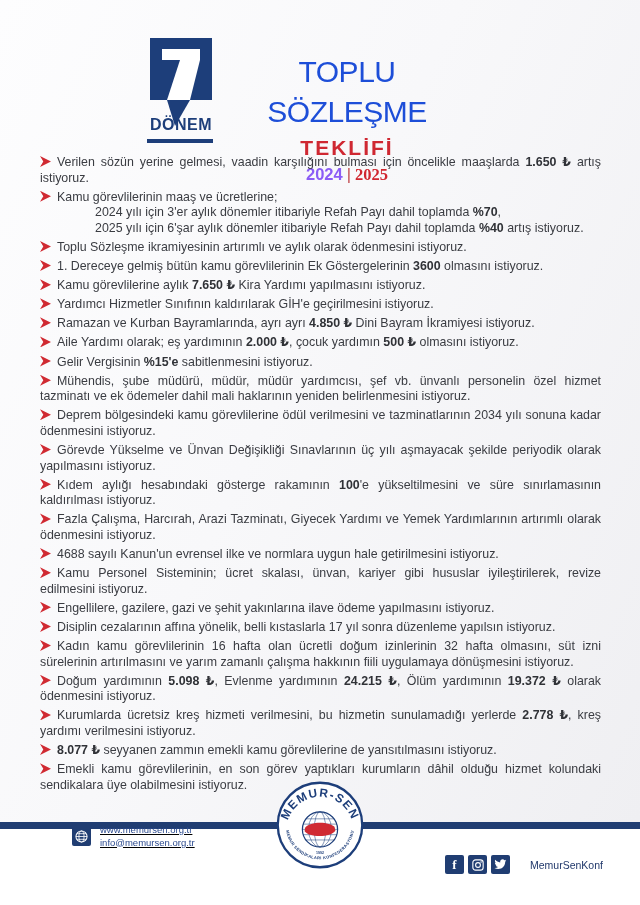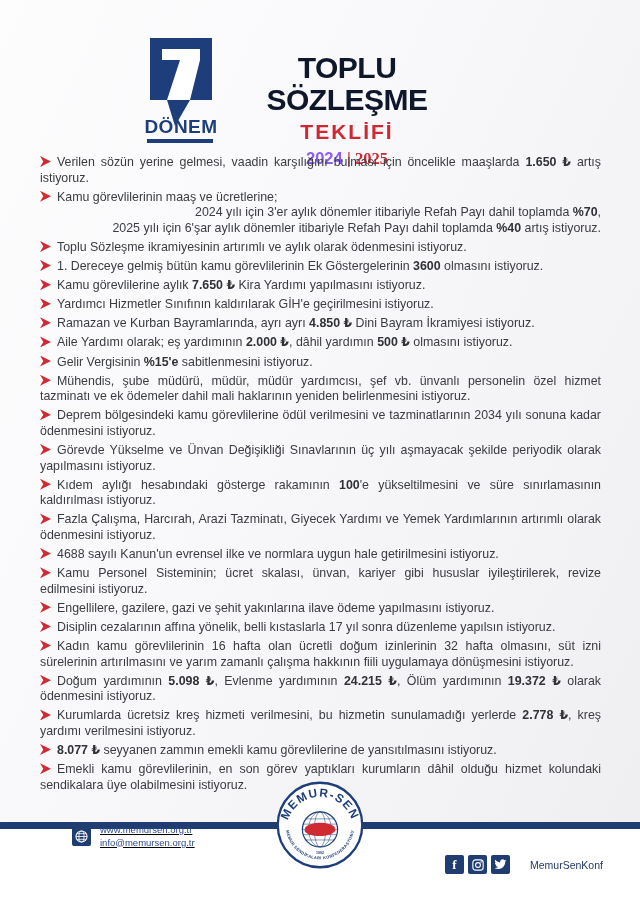"TOPLU SÖZLEŞME" .title1 { color: #0f172a -> #1d4ed8; font-weight: bold -> normal; line-height: 32px -> 40px }
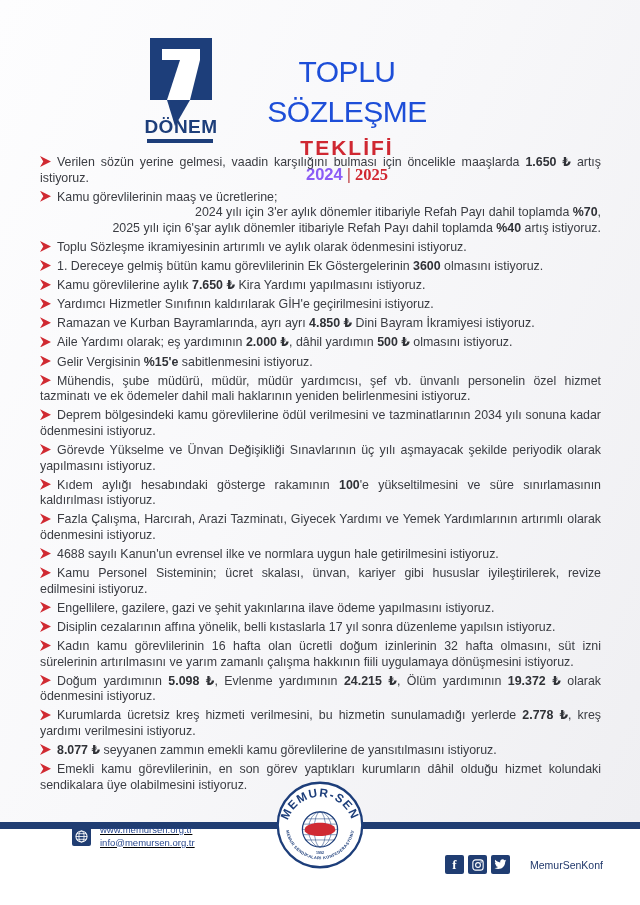"DÖNEM" .donem { font-size: 19px -> 16px }
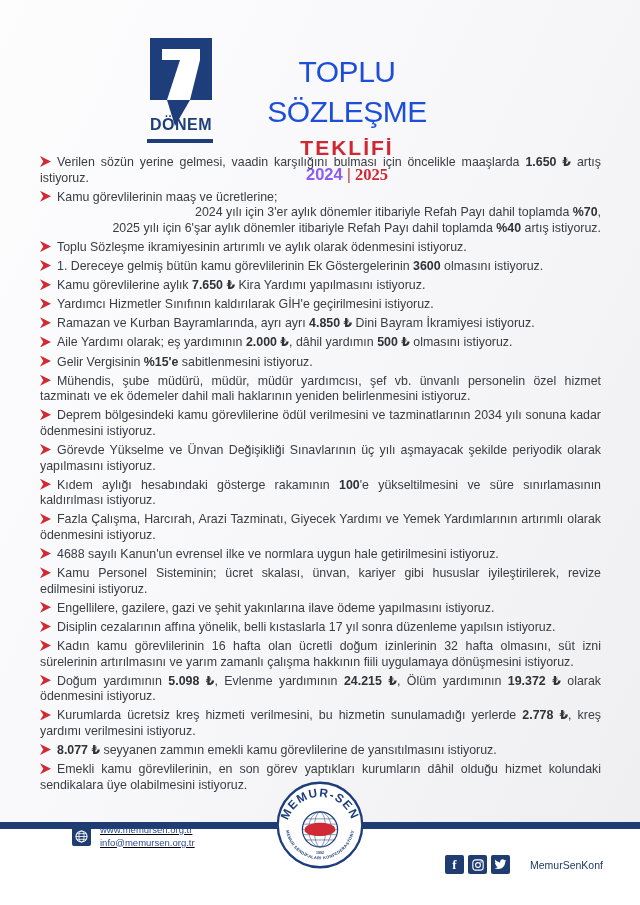"2024 yılı için 3'er aylık" .subline { text-align: right -> left }
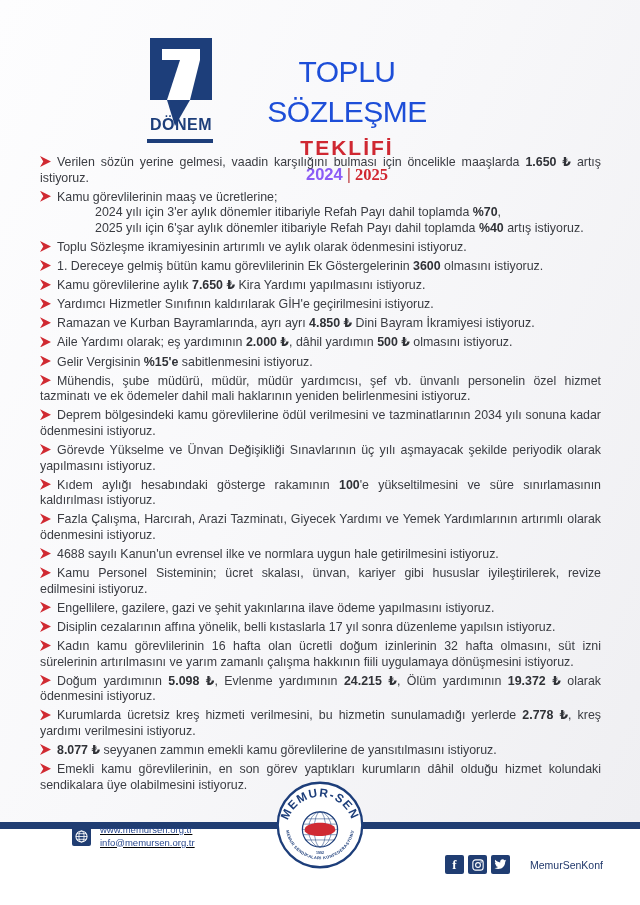", dâhil yardımın" span { text: dâhil -> çocuk }
